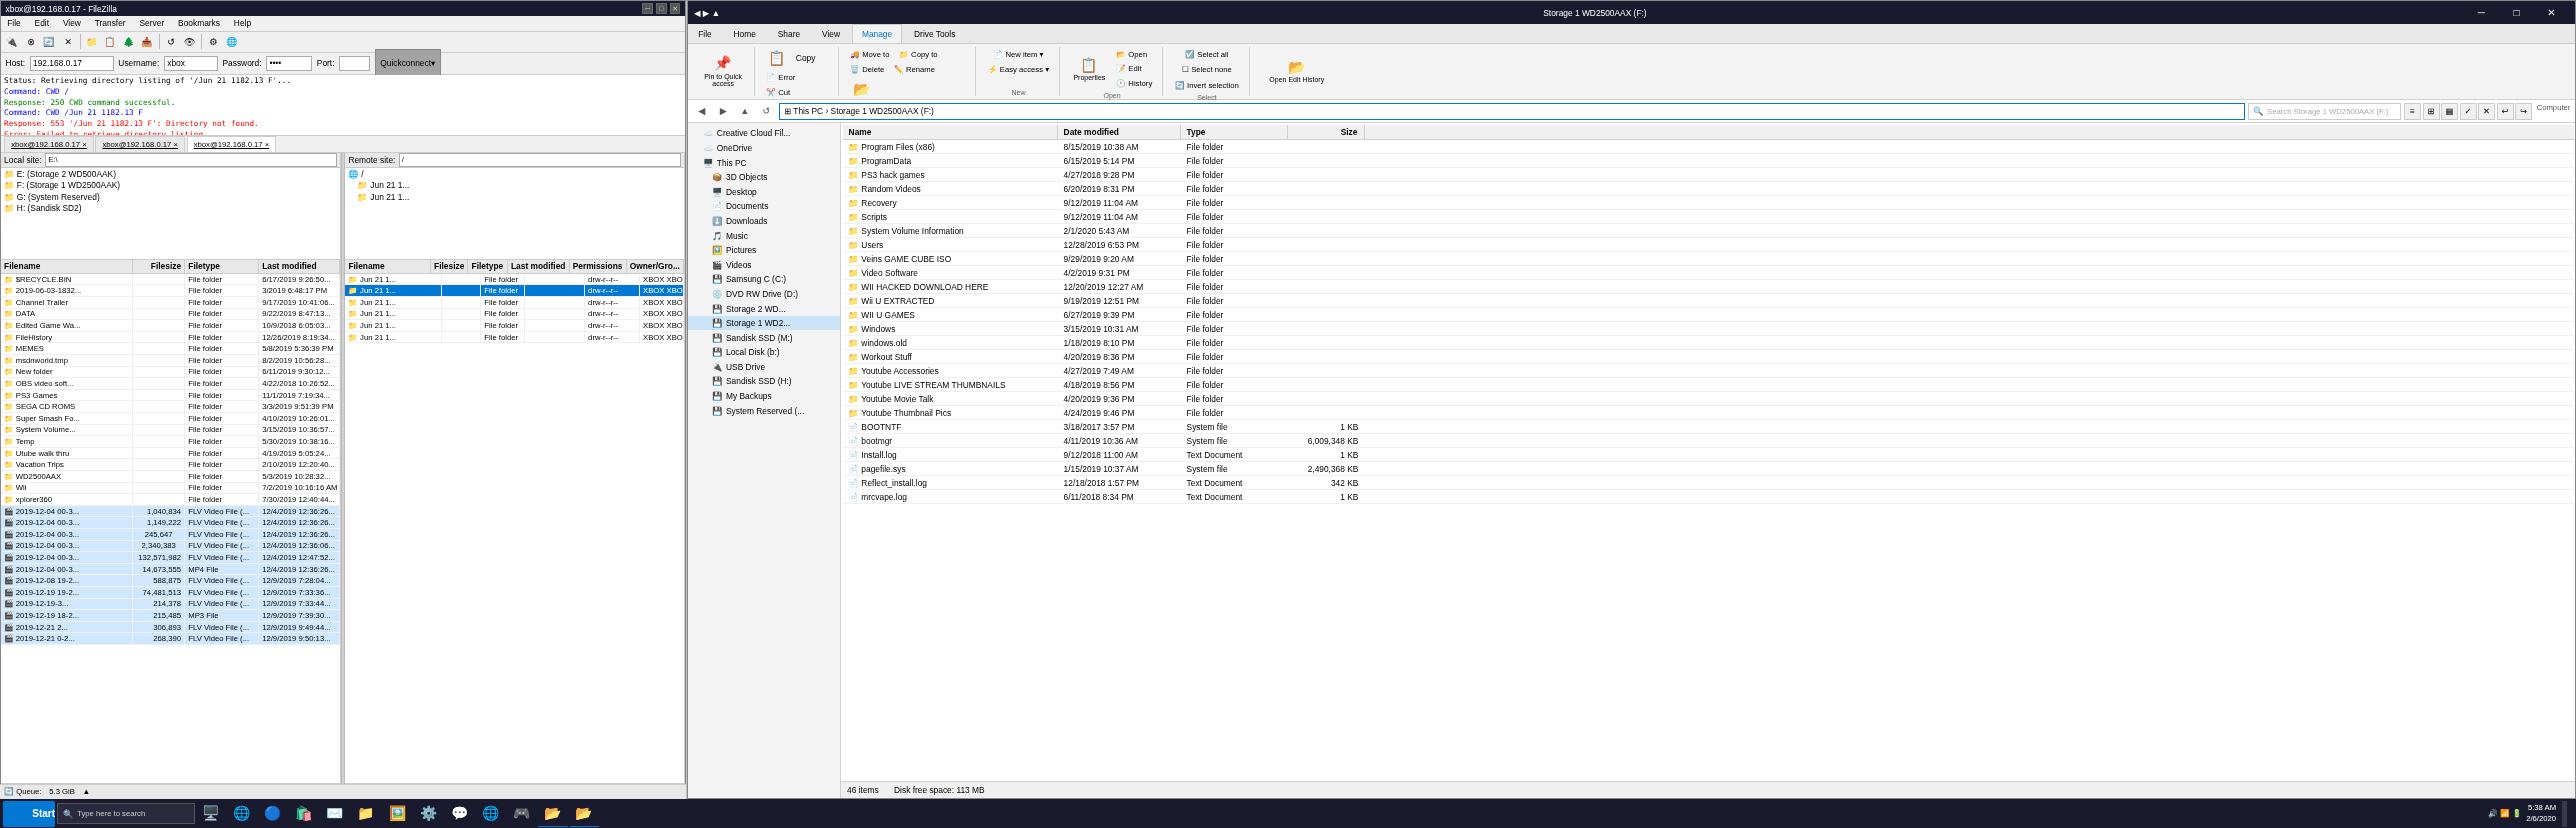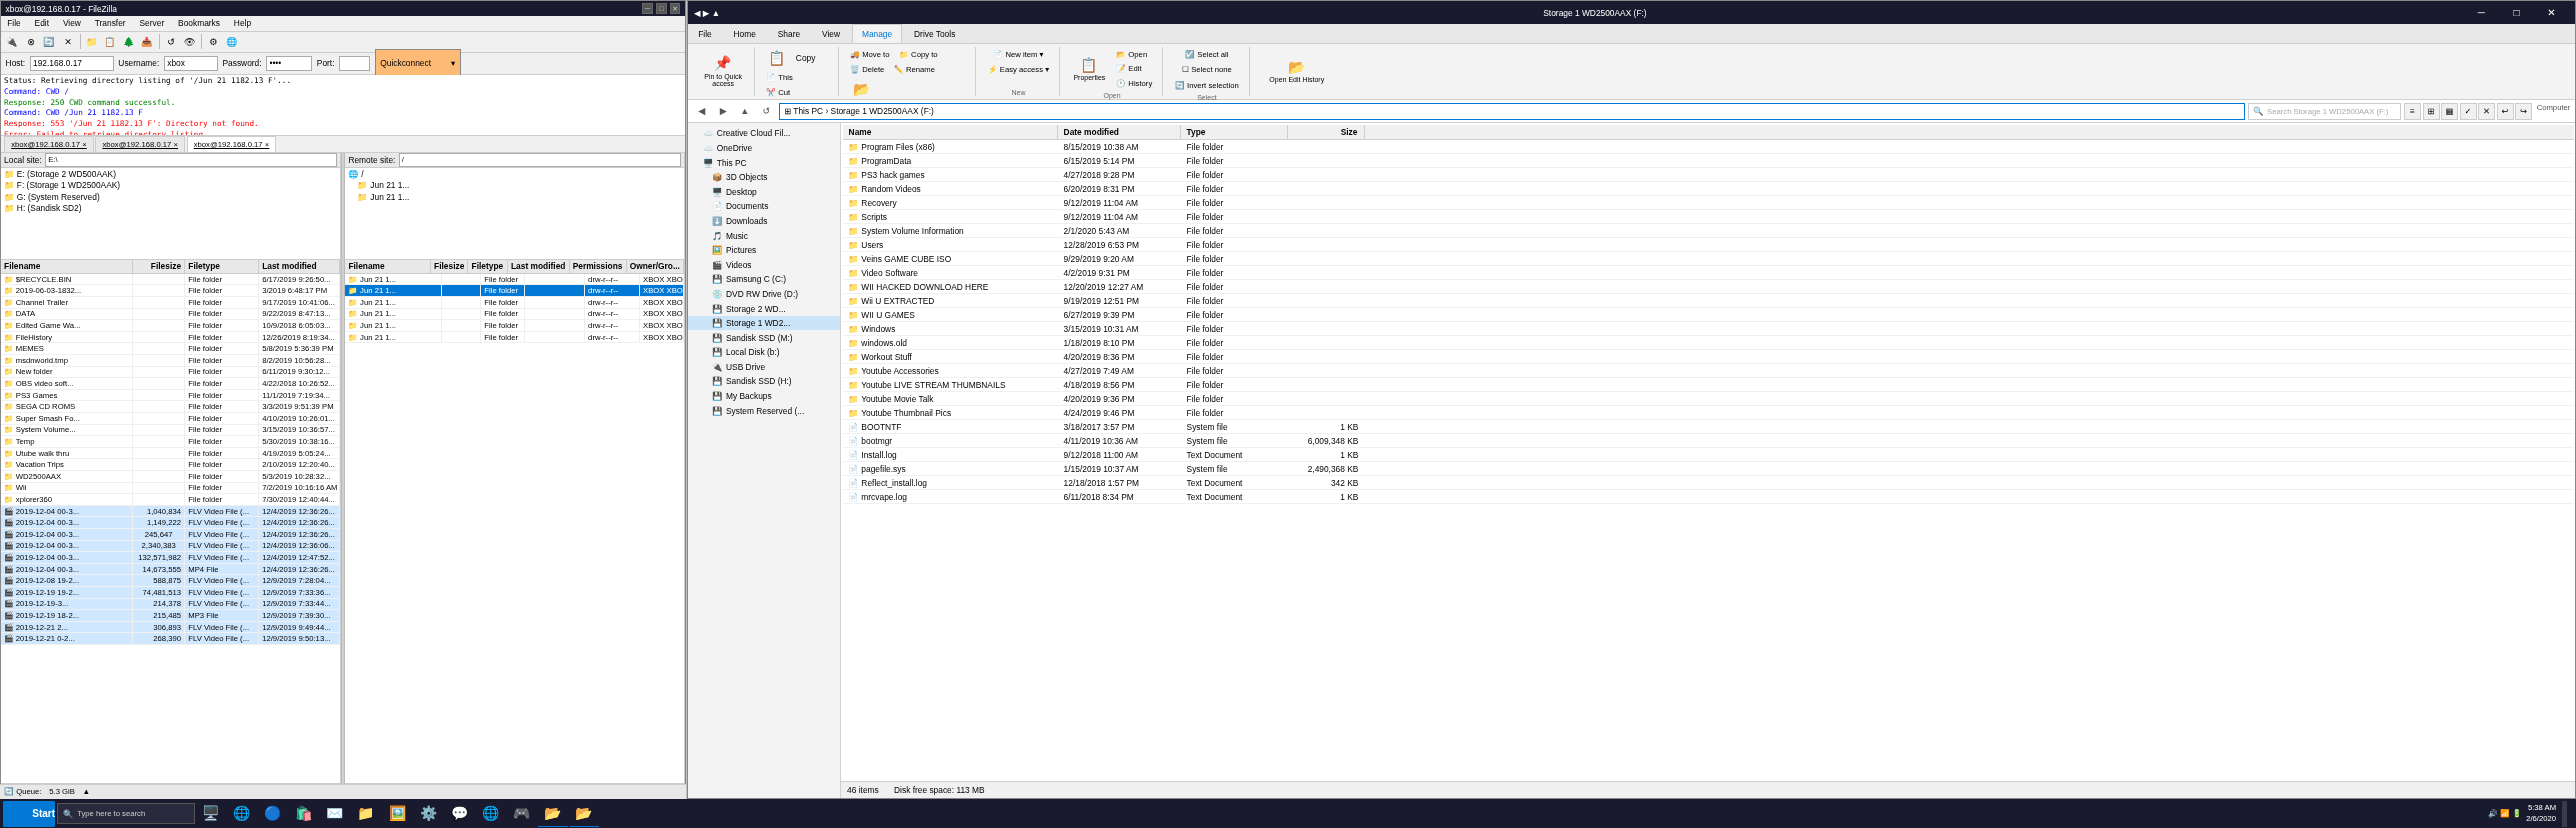"Quickconnect" .fz-quickconnect-btn { background: #fdba74 -> #a3a3a3; gap: 20px -> none }
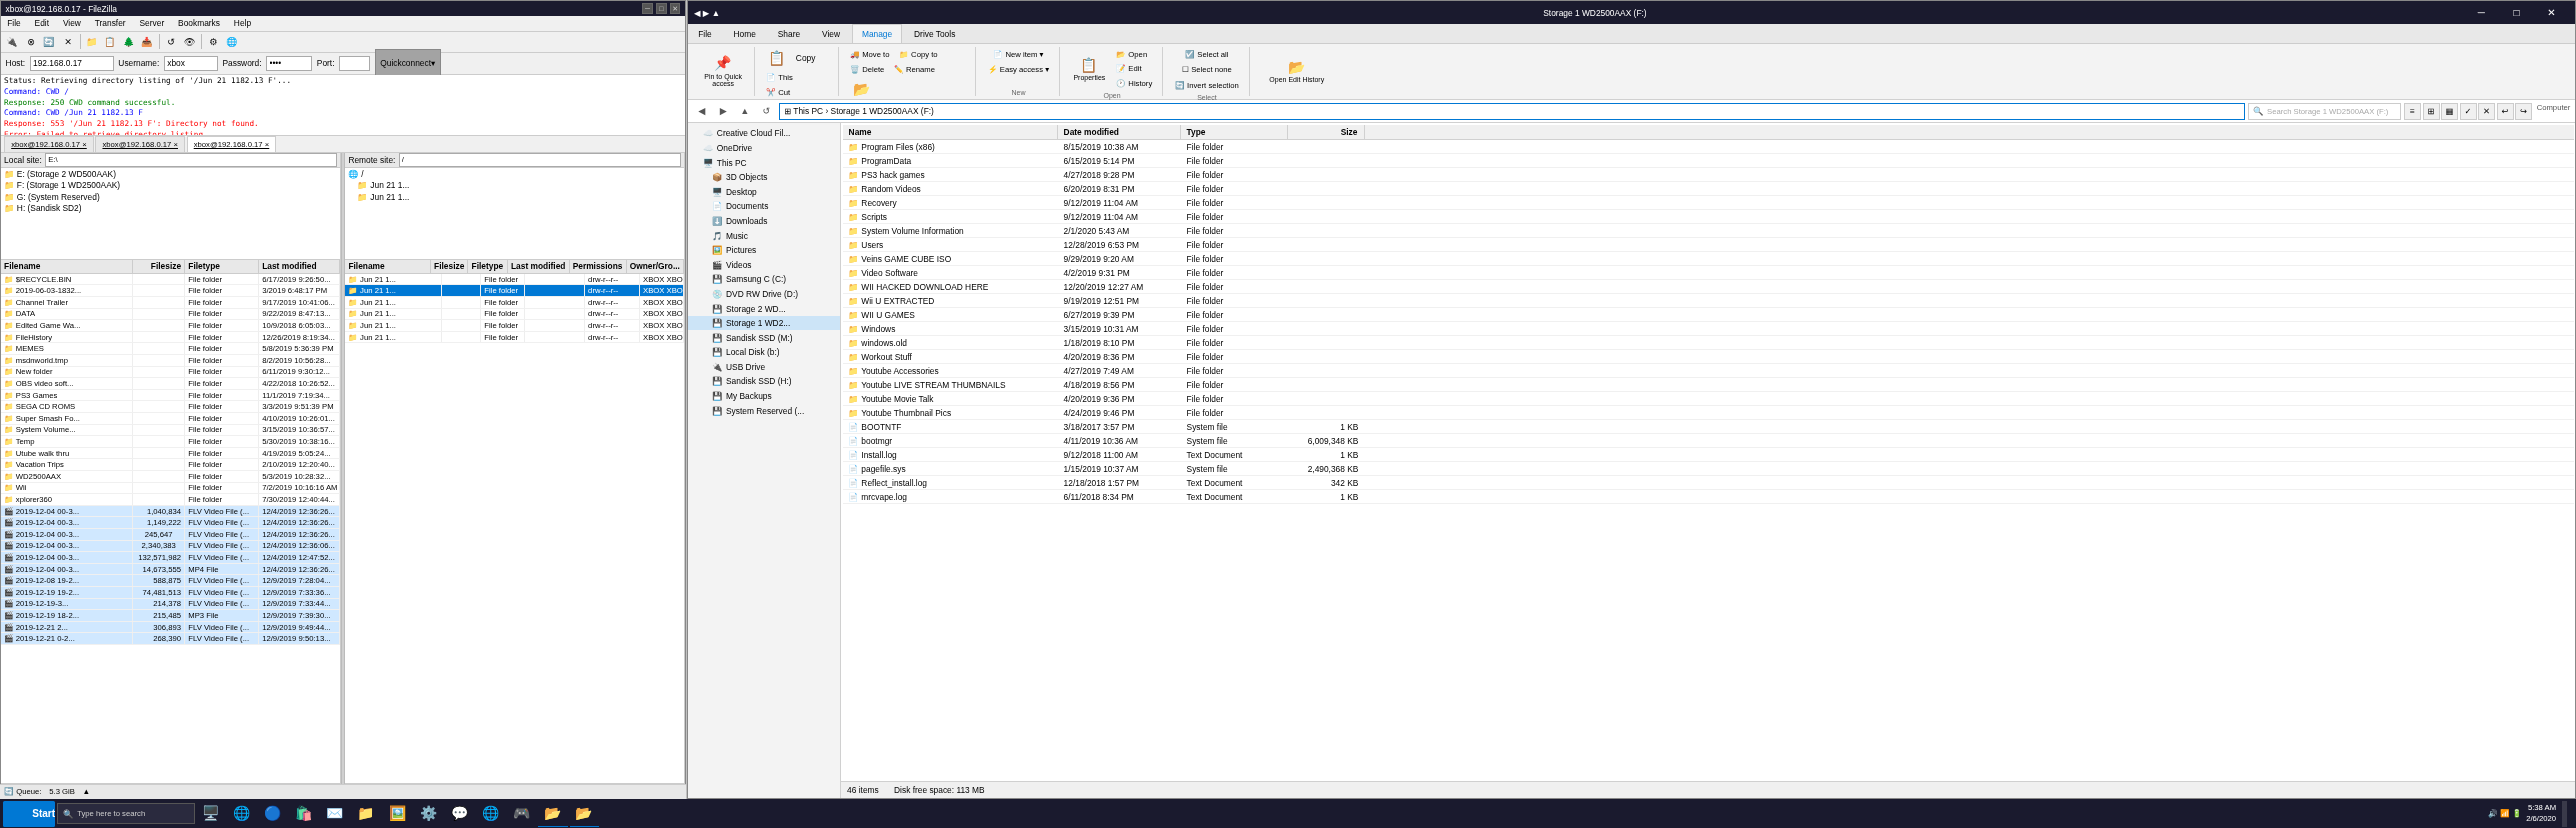"This" span { text: This -> Error }
